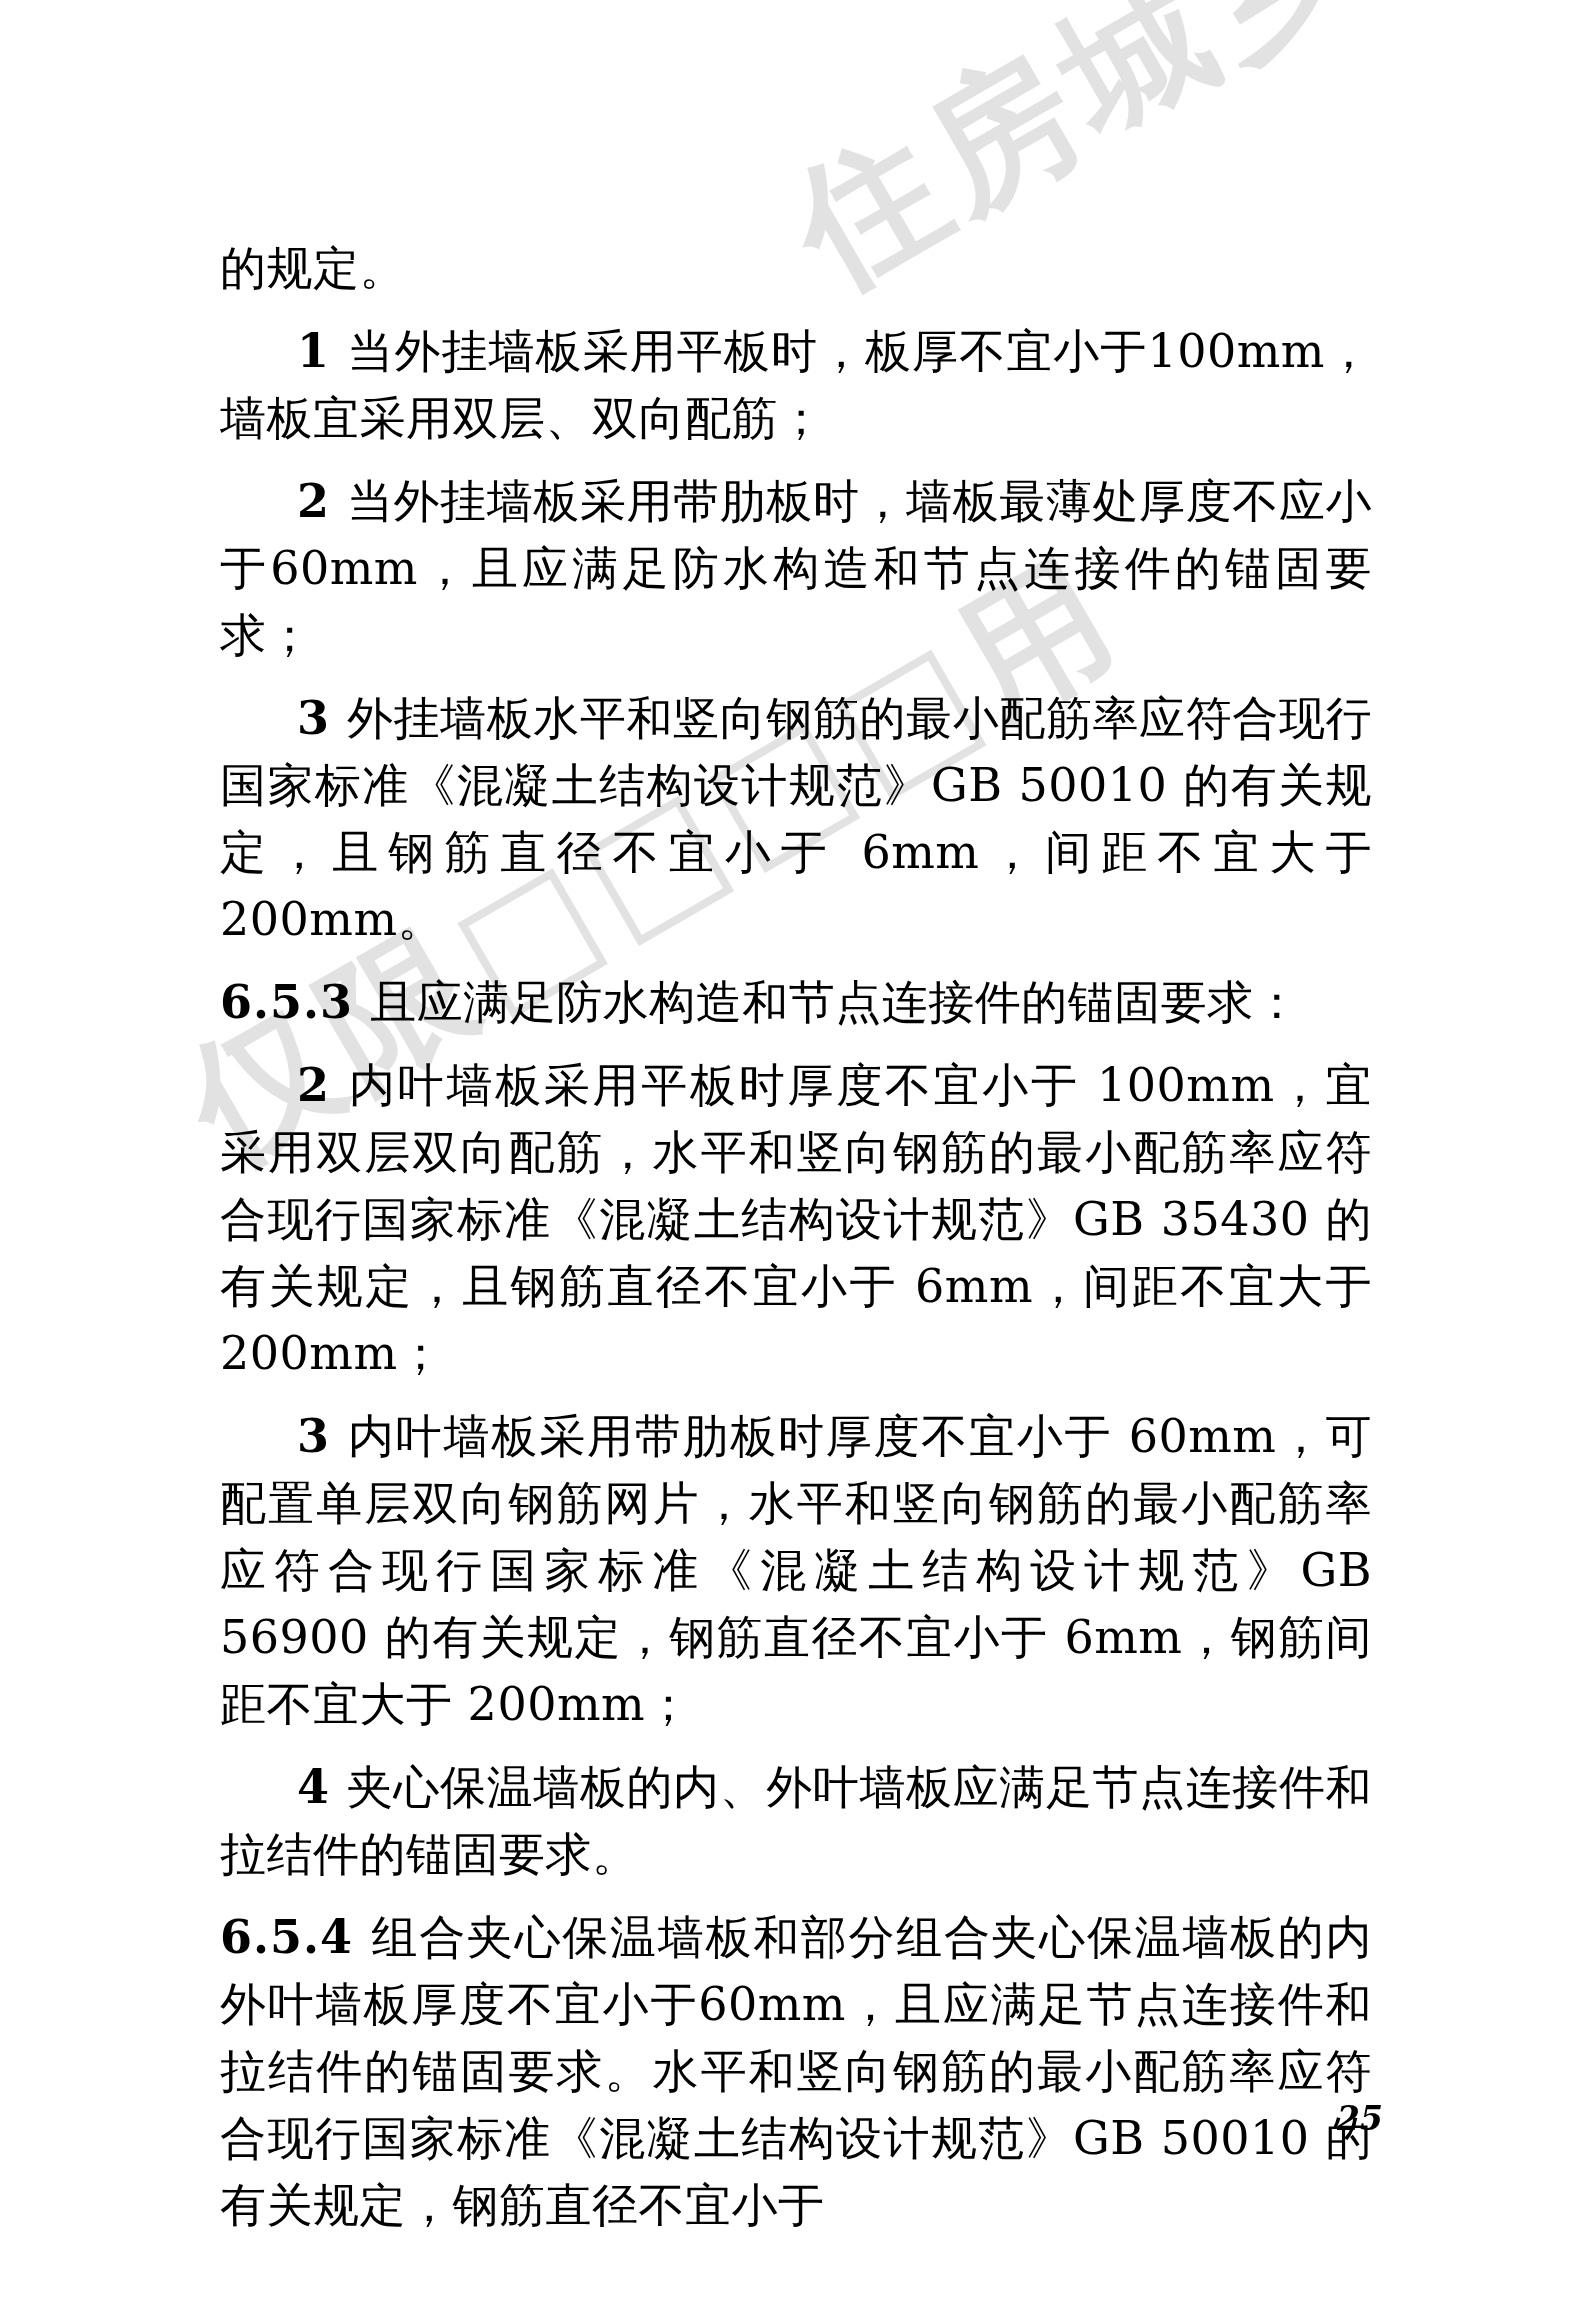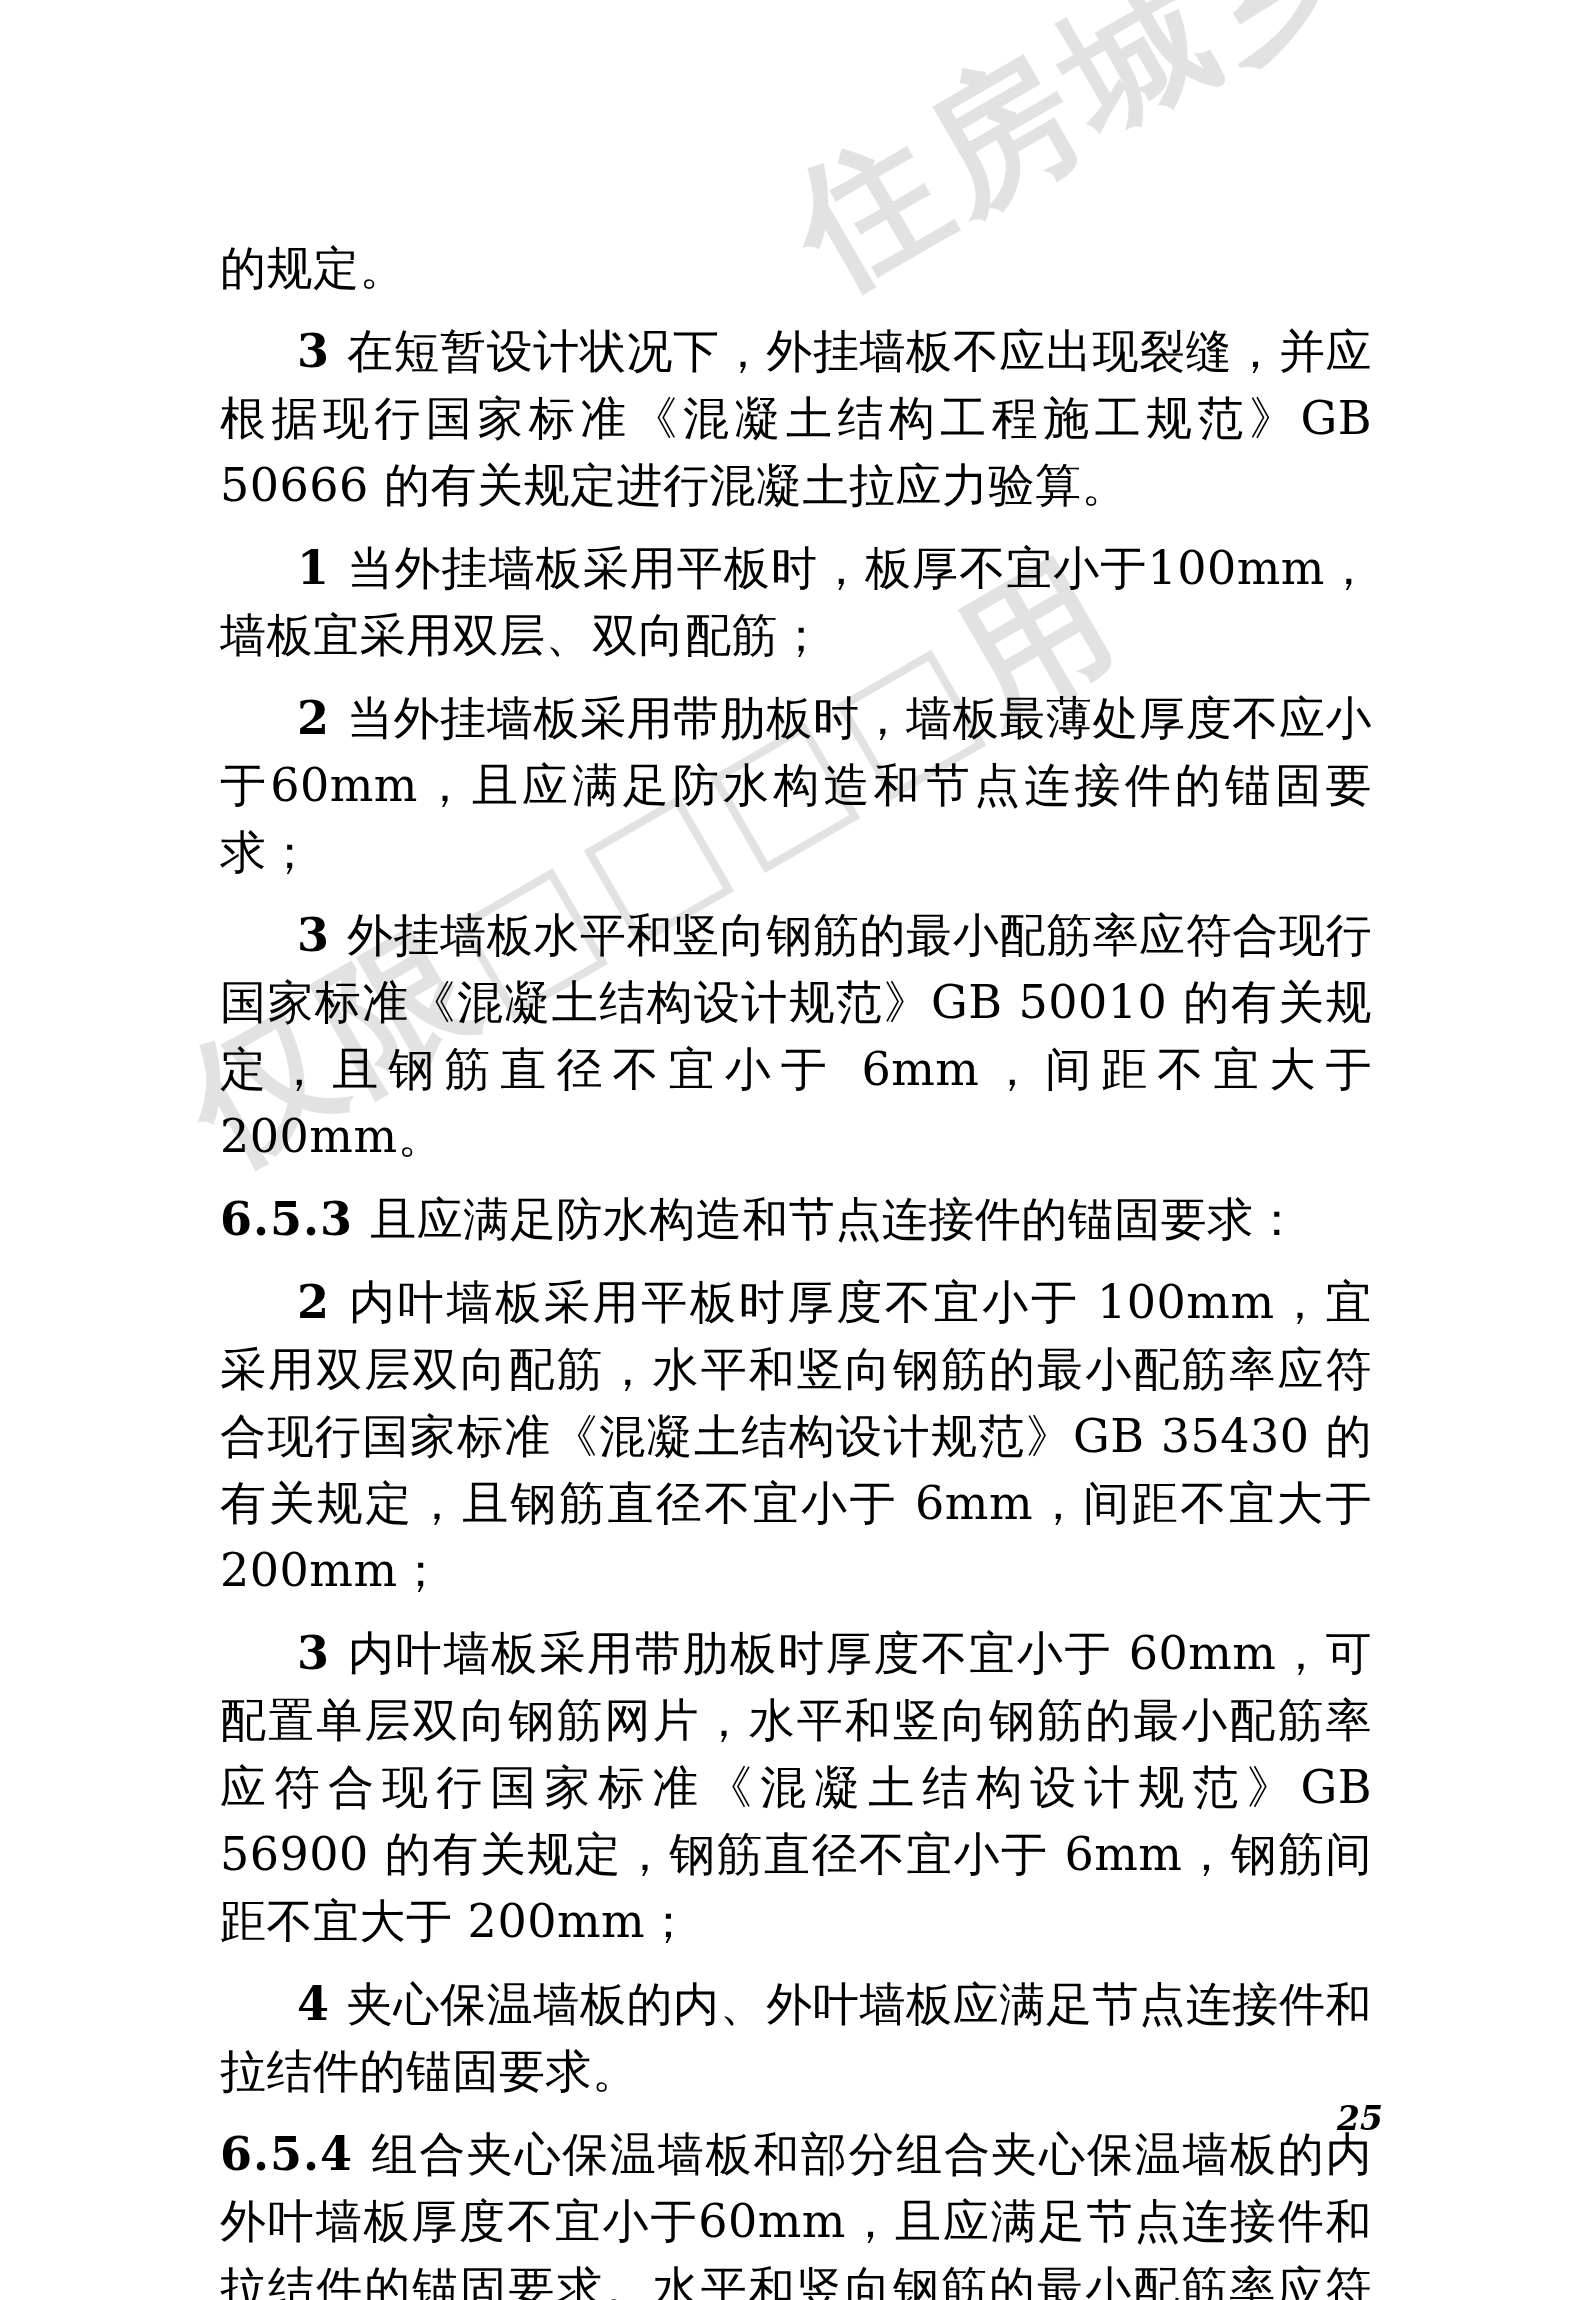"3 在短暂设计状况下，外挂墙板不应出现裂缝，并应根据现行国家标准《混凝土结构工程施工规范》GB" p.para { html: <p> <span>3</span><span></span><span>在短暂设计状况下，外挂墙板不应出现裂缝，并应根据现行国家标准《混凝土结构工程施工规范》GB 50666 的有关规定进行混凝土拉应力验算。</span> </p> -> none }
